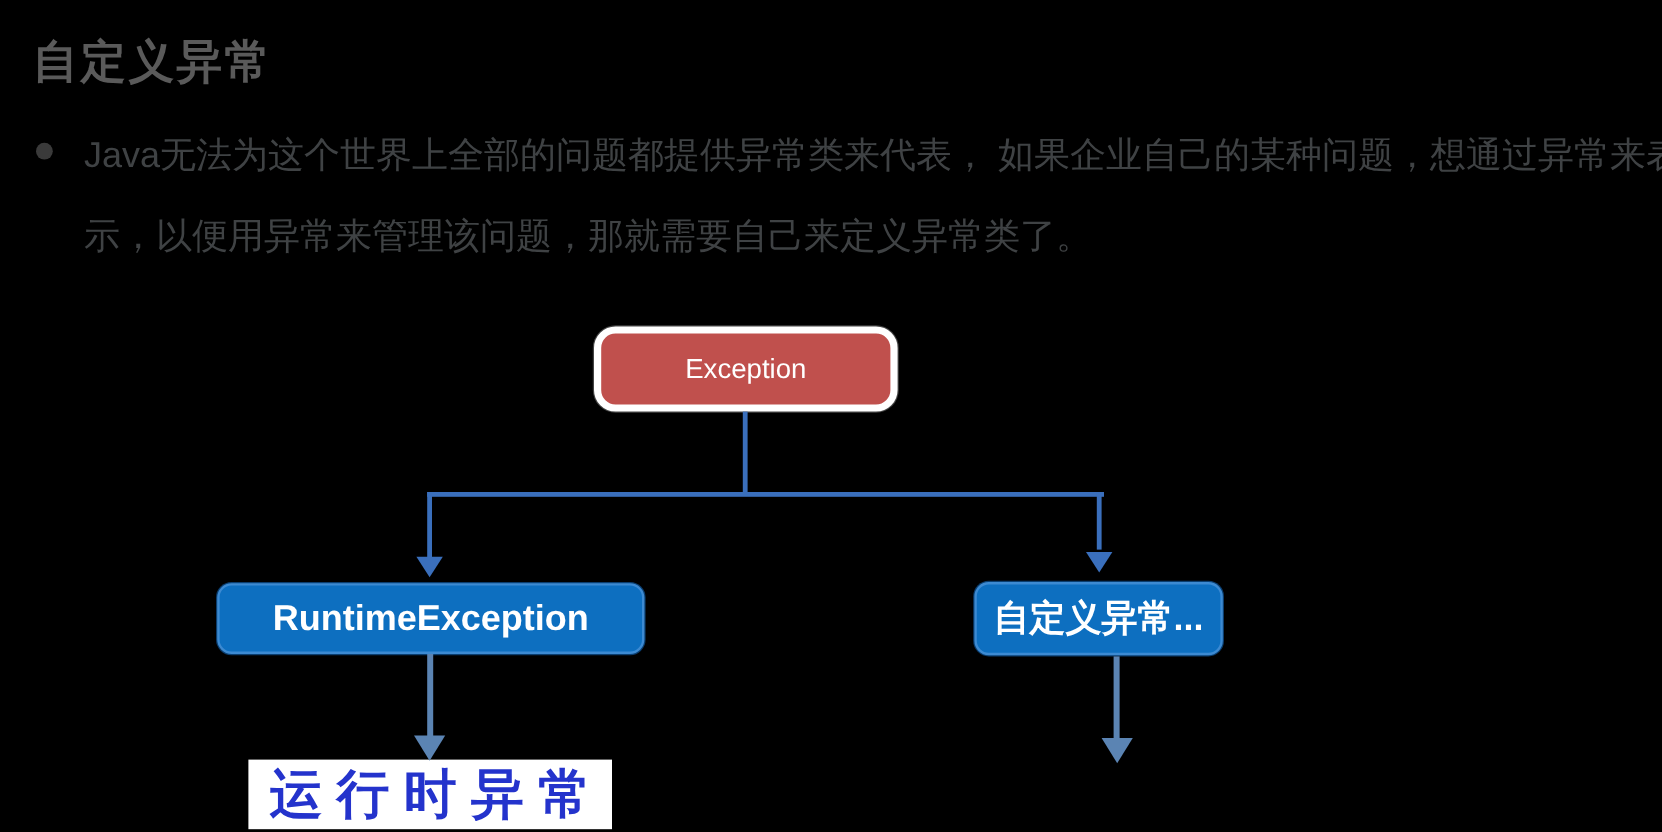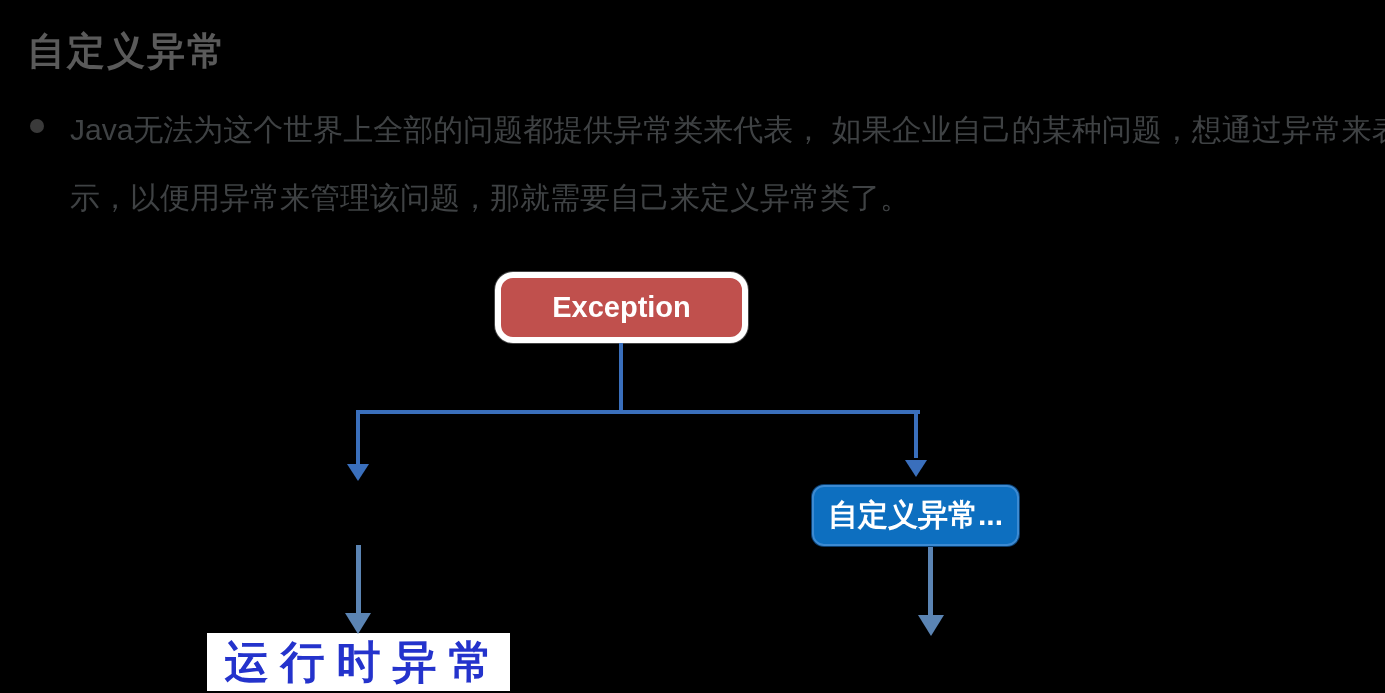"Exception" .node-root { font-size: 29px -> 23px; font-weight: bold -> normal }
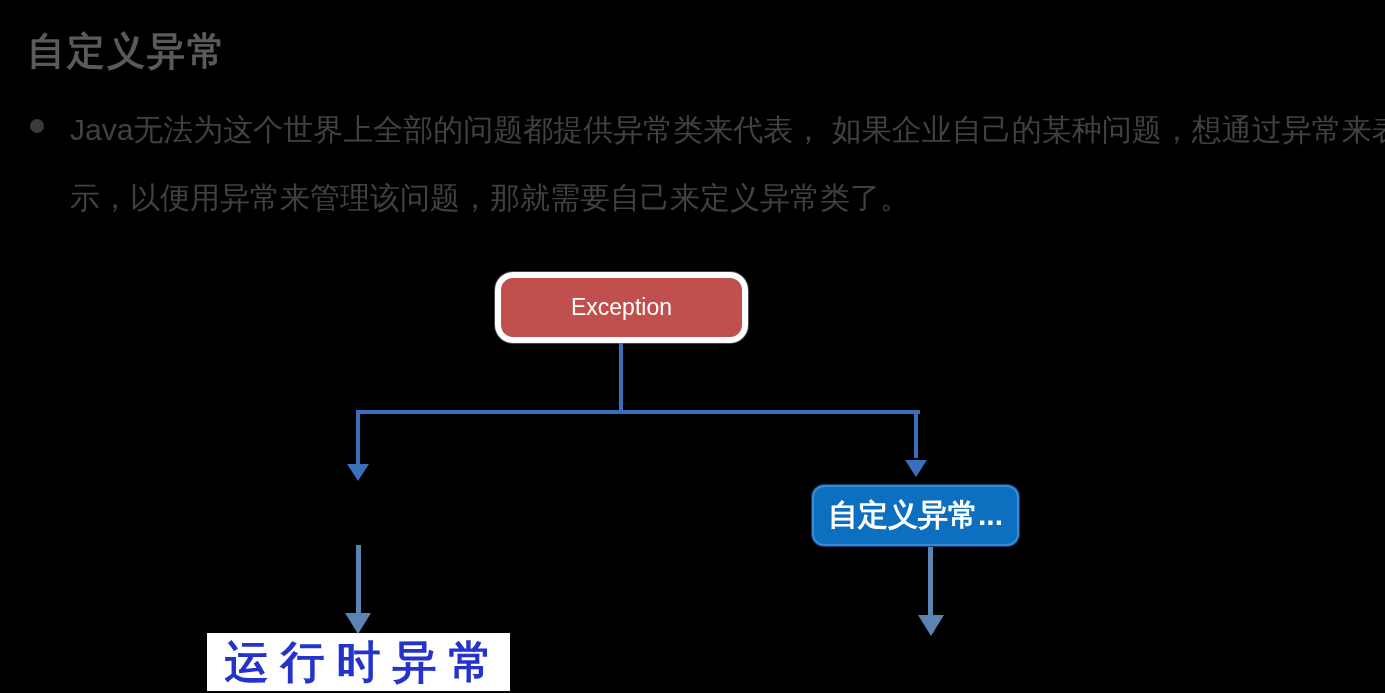"RuntimeException" div.node-child { html: none -> <div> <span>RuntimeException</span> </div> }
